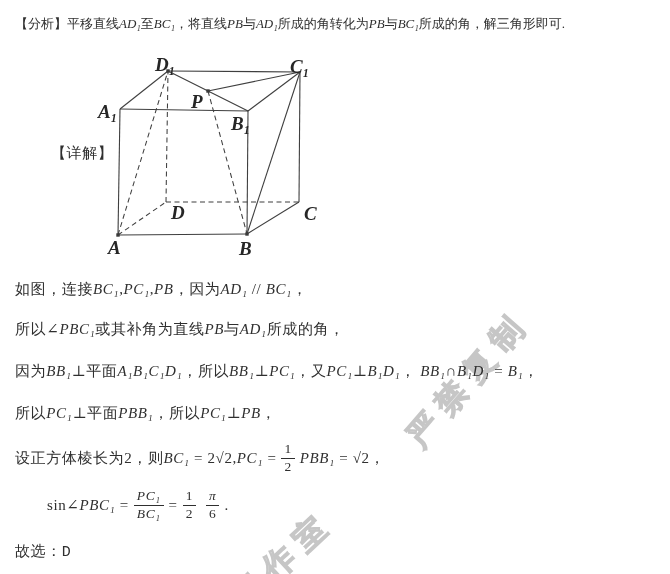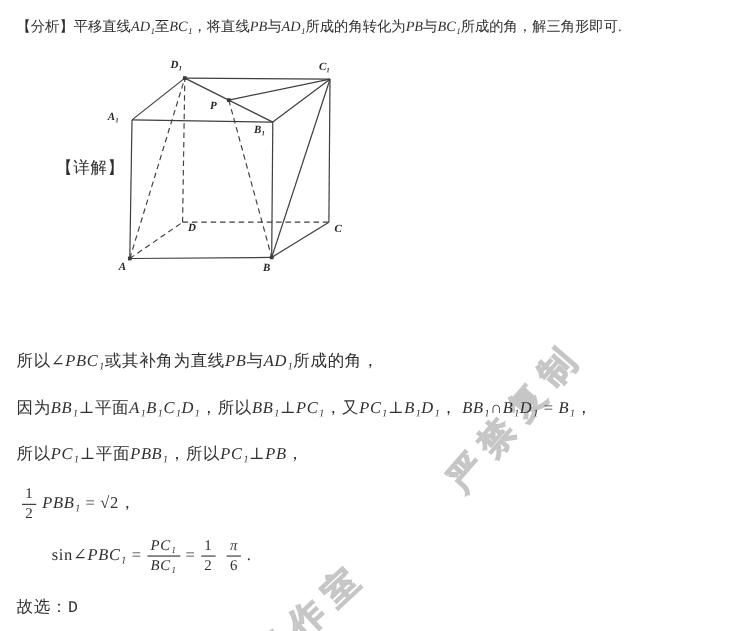"D₁" .figlabel { font-size: 10px -> 19px }
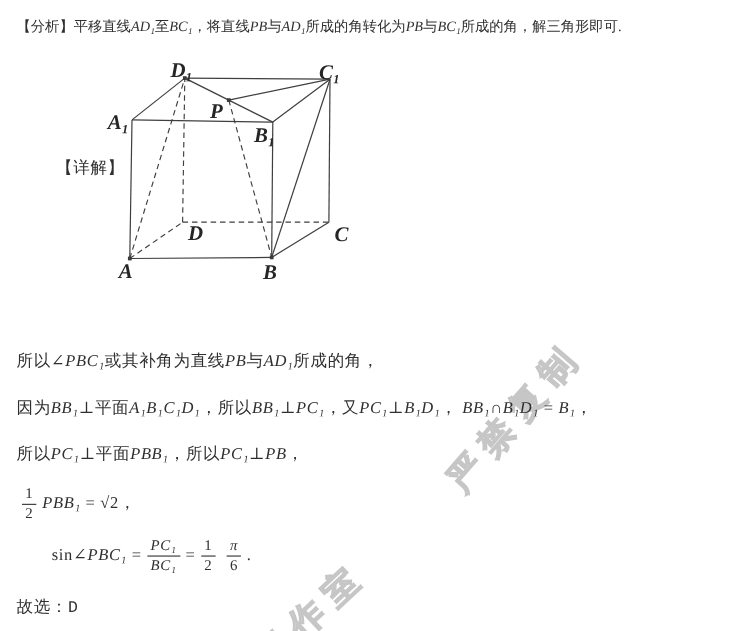"如图，连接BC₁,PC₁,PB，因为AD₁ // BC₁，" div.line { html: none -> <div>如图，连接<i>BC₁</i>,<i>PC₁</i>,<i>PB</i>，因为<i>AD₁</i> // <i>BC₁</i>，</div> }
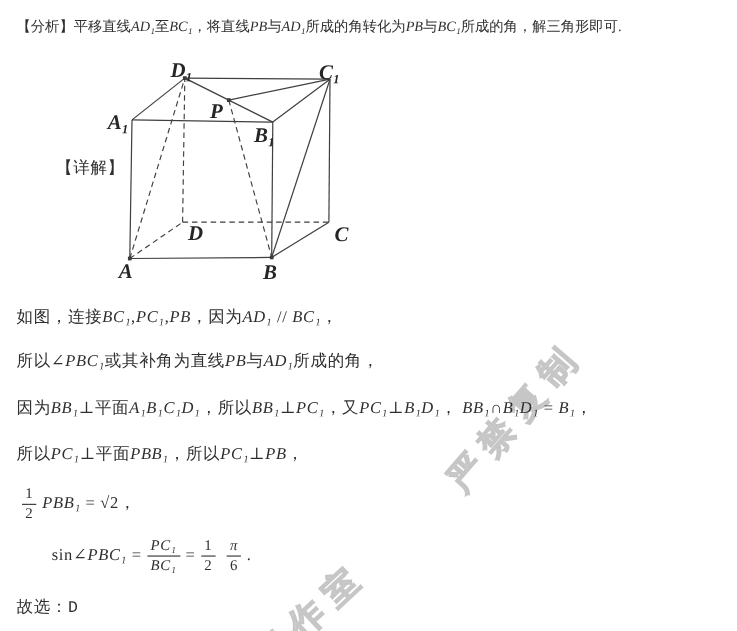"设正方体棱长为2，则BC₁ = 2√2,PC₁ =" span.mathify { html: none -> <span>设正方体棱长为2，则<i>BC₁</i> = 2√2,<i>PC₁</i> =</span> }
